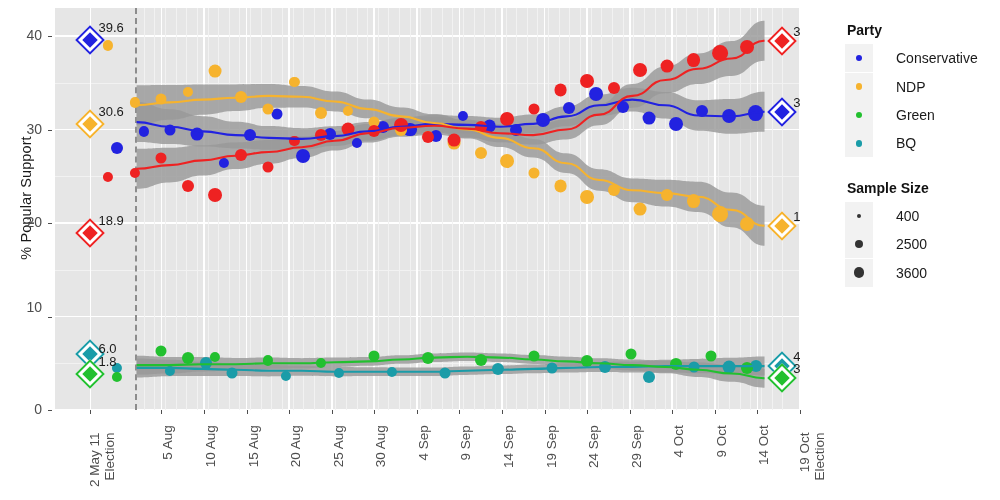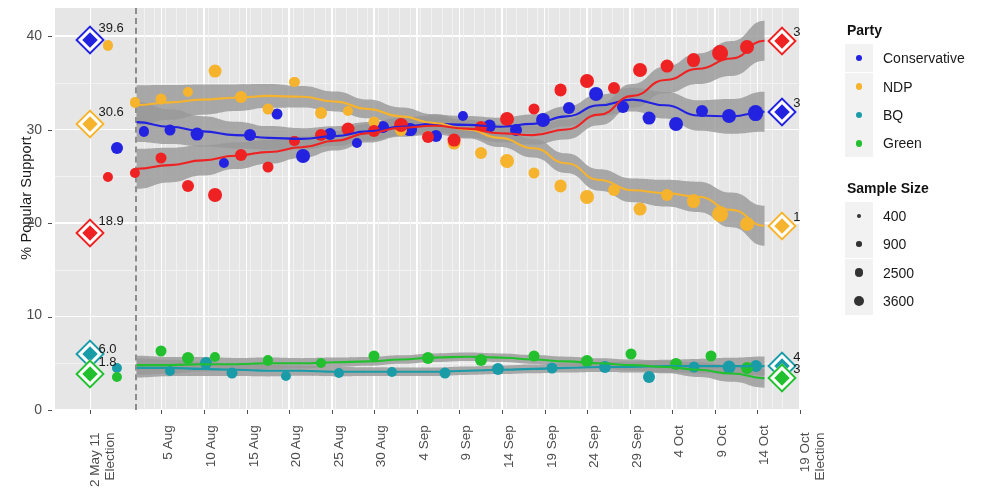"Conservative" .legrow { gap: none -> 13px }
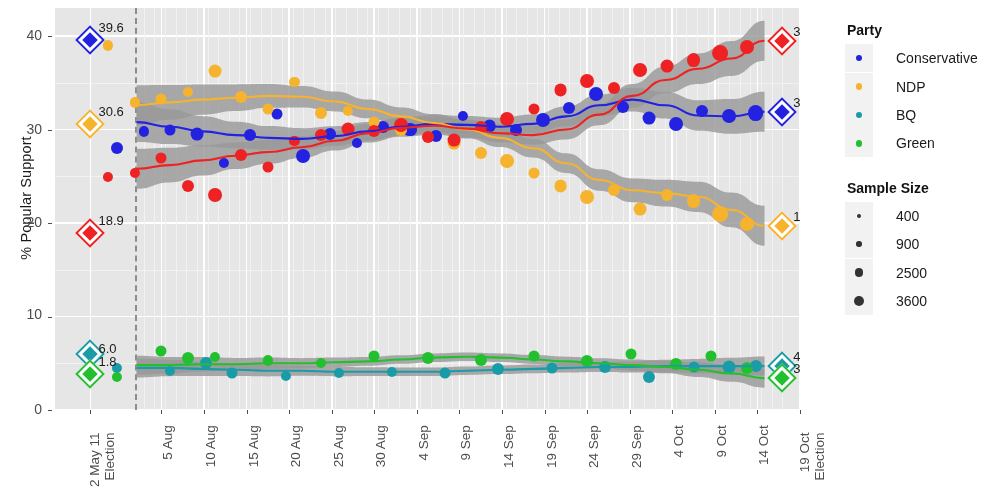"BQ" div.legrow { order: before "Green" -> after "Green" }
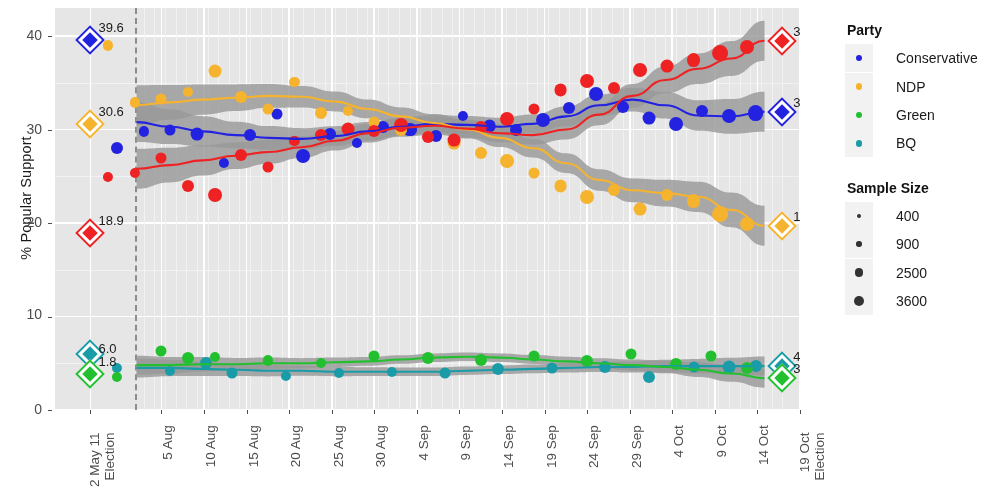"900" div.legrow { html: <div> <div> <span></span> </div> <span>900</span> </div> -> none }
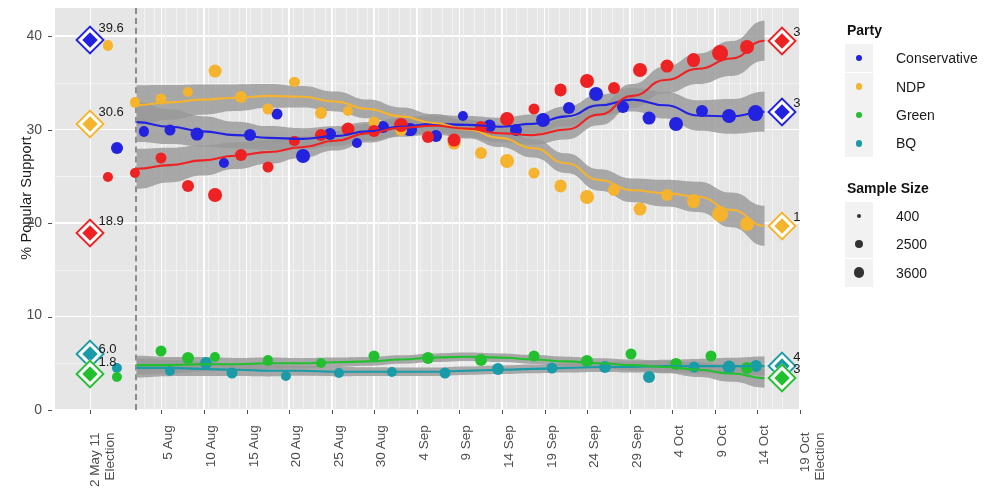"10" div.ylab { top: 306px -> 299px }
